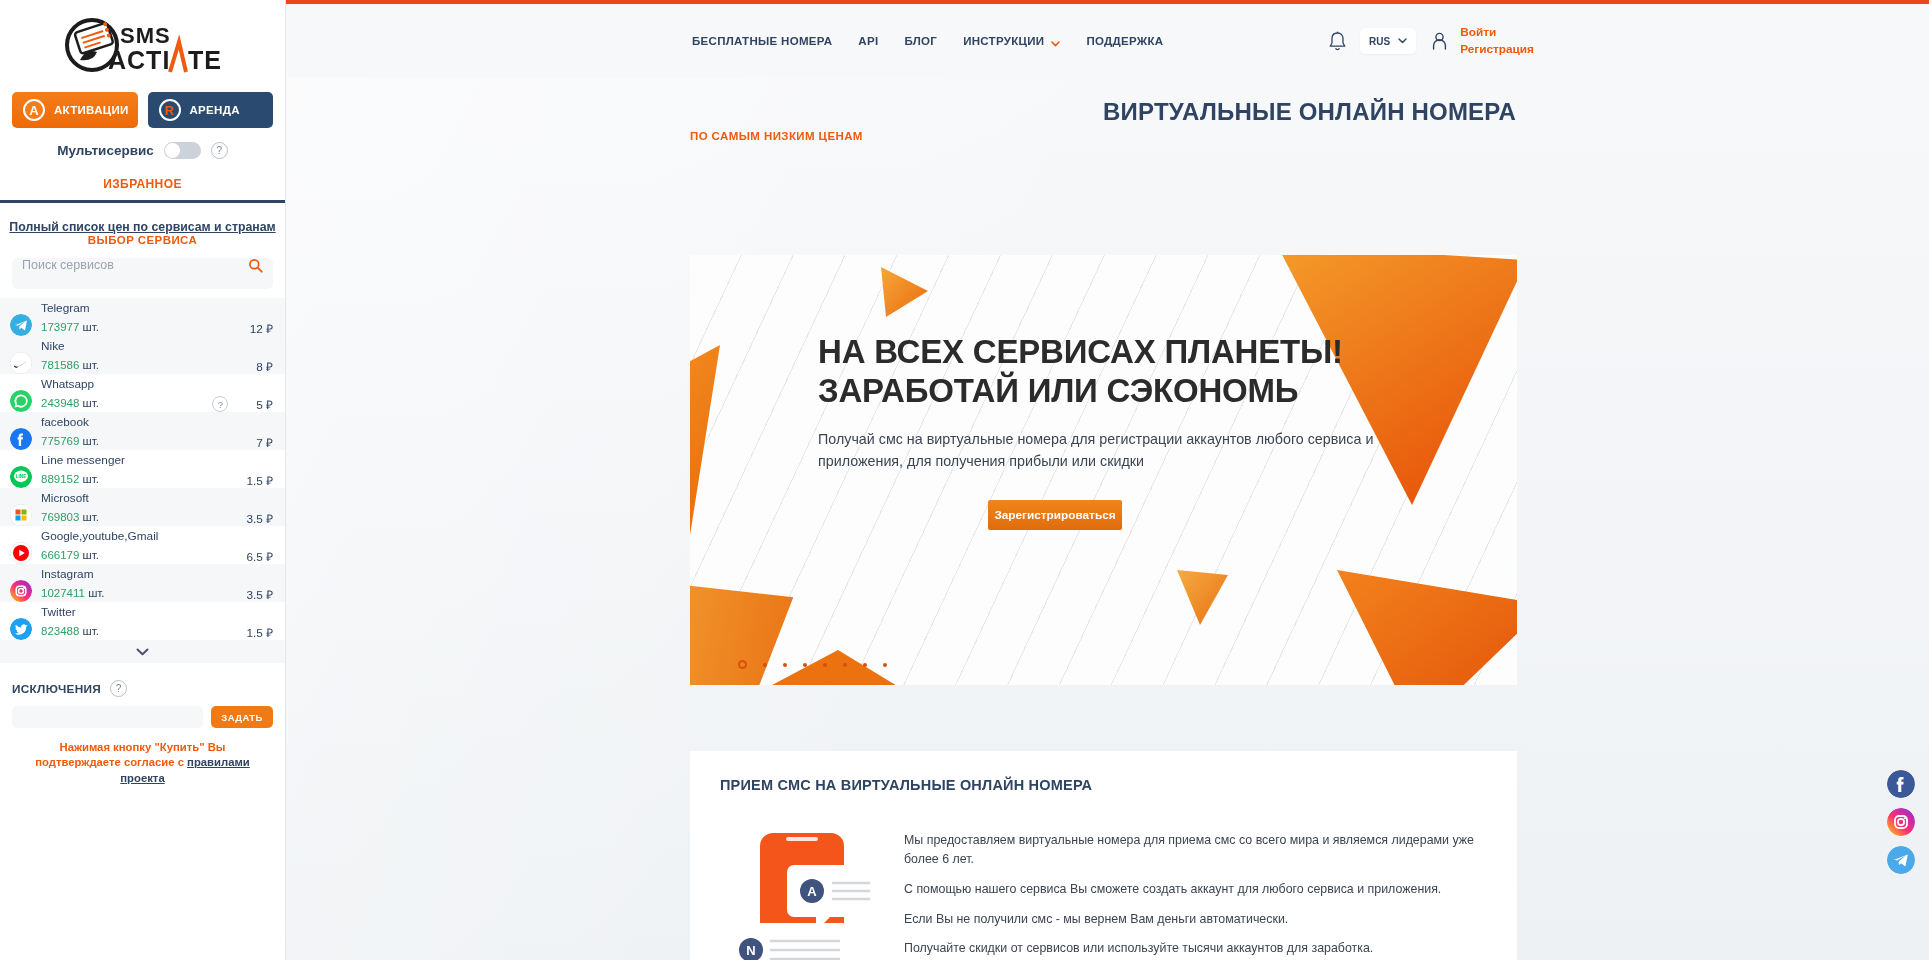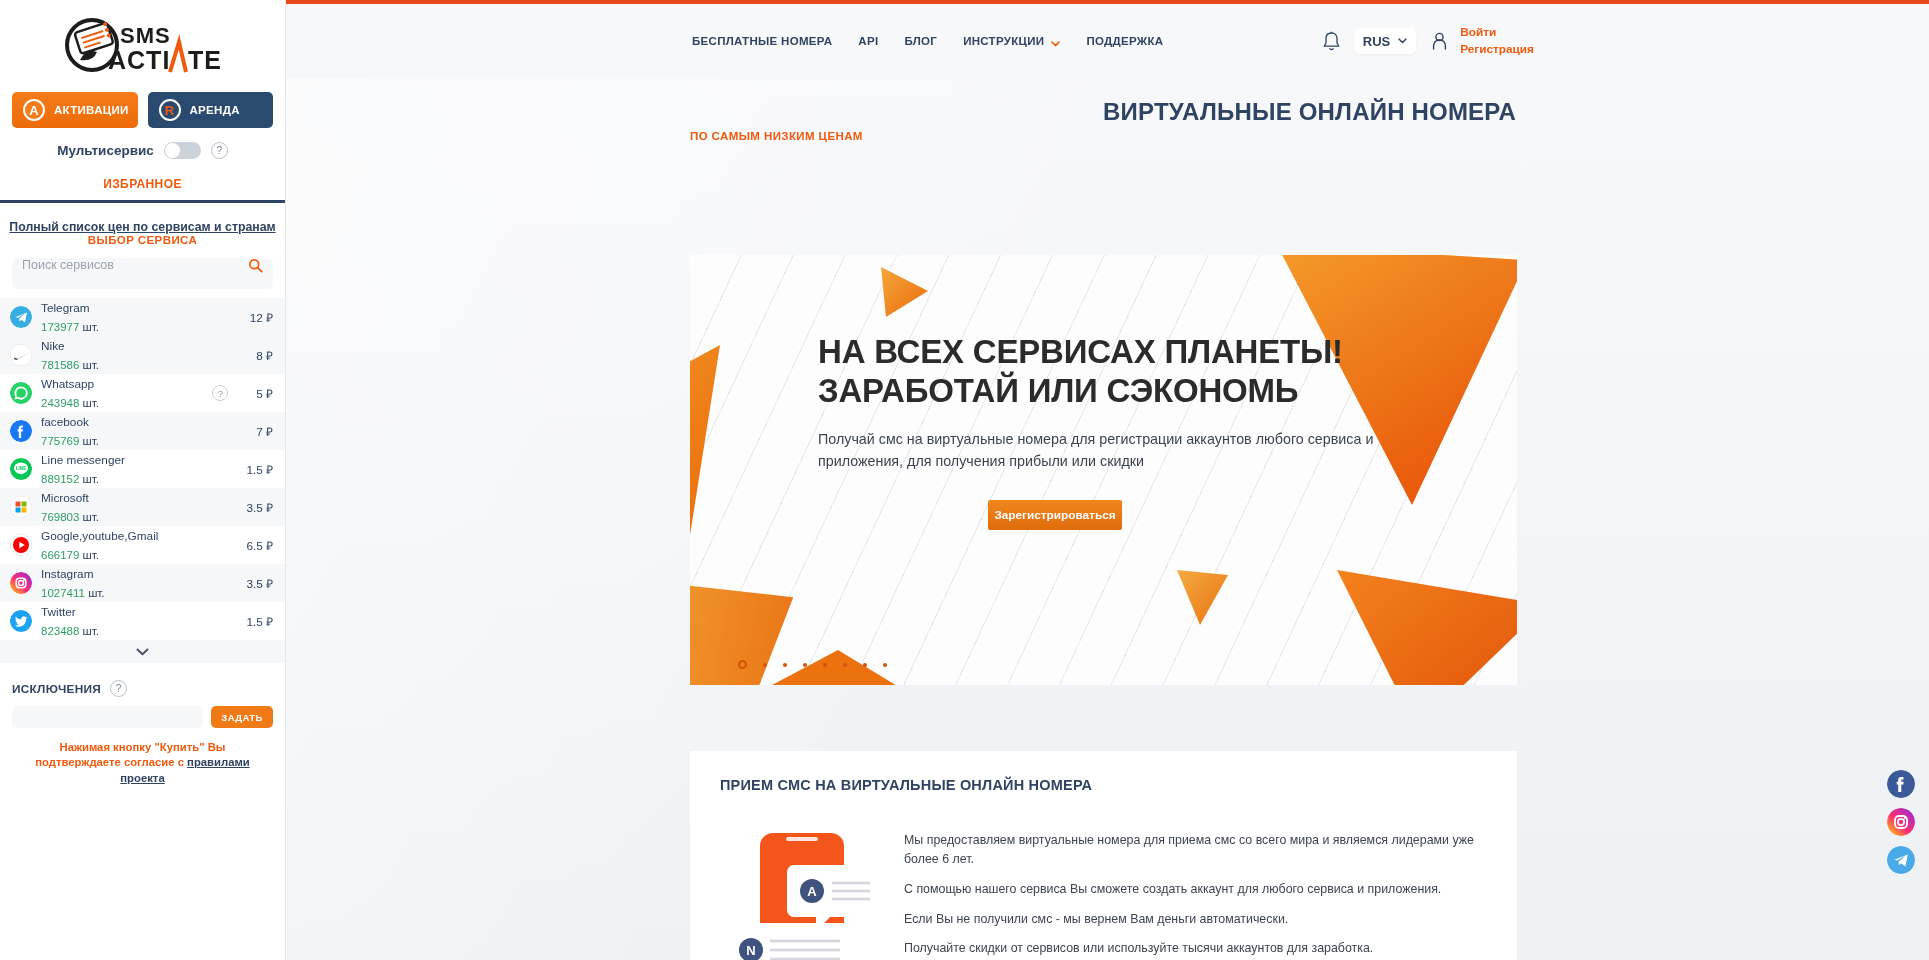"RUS" .lang-select { font-size: 13px -> 10px }
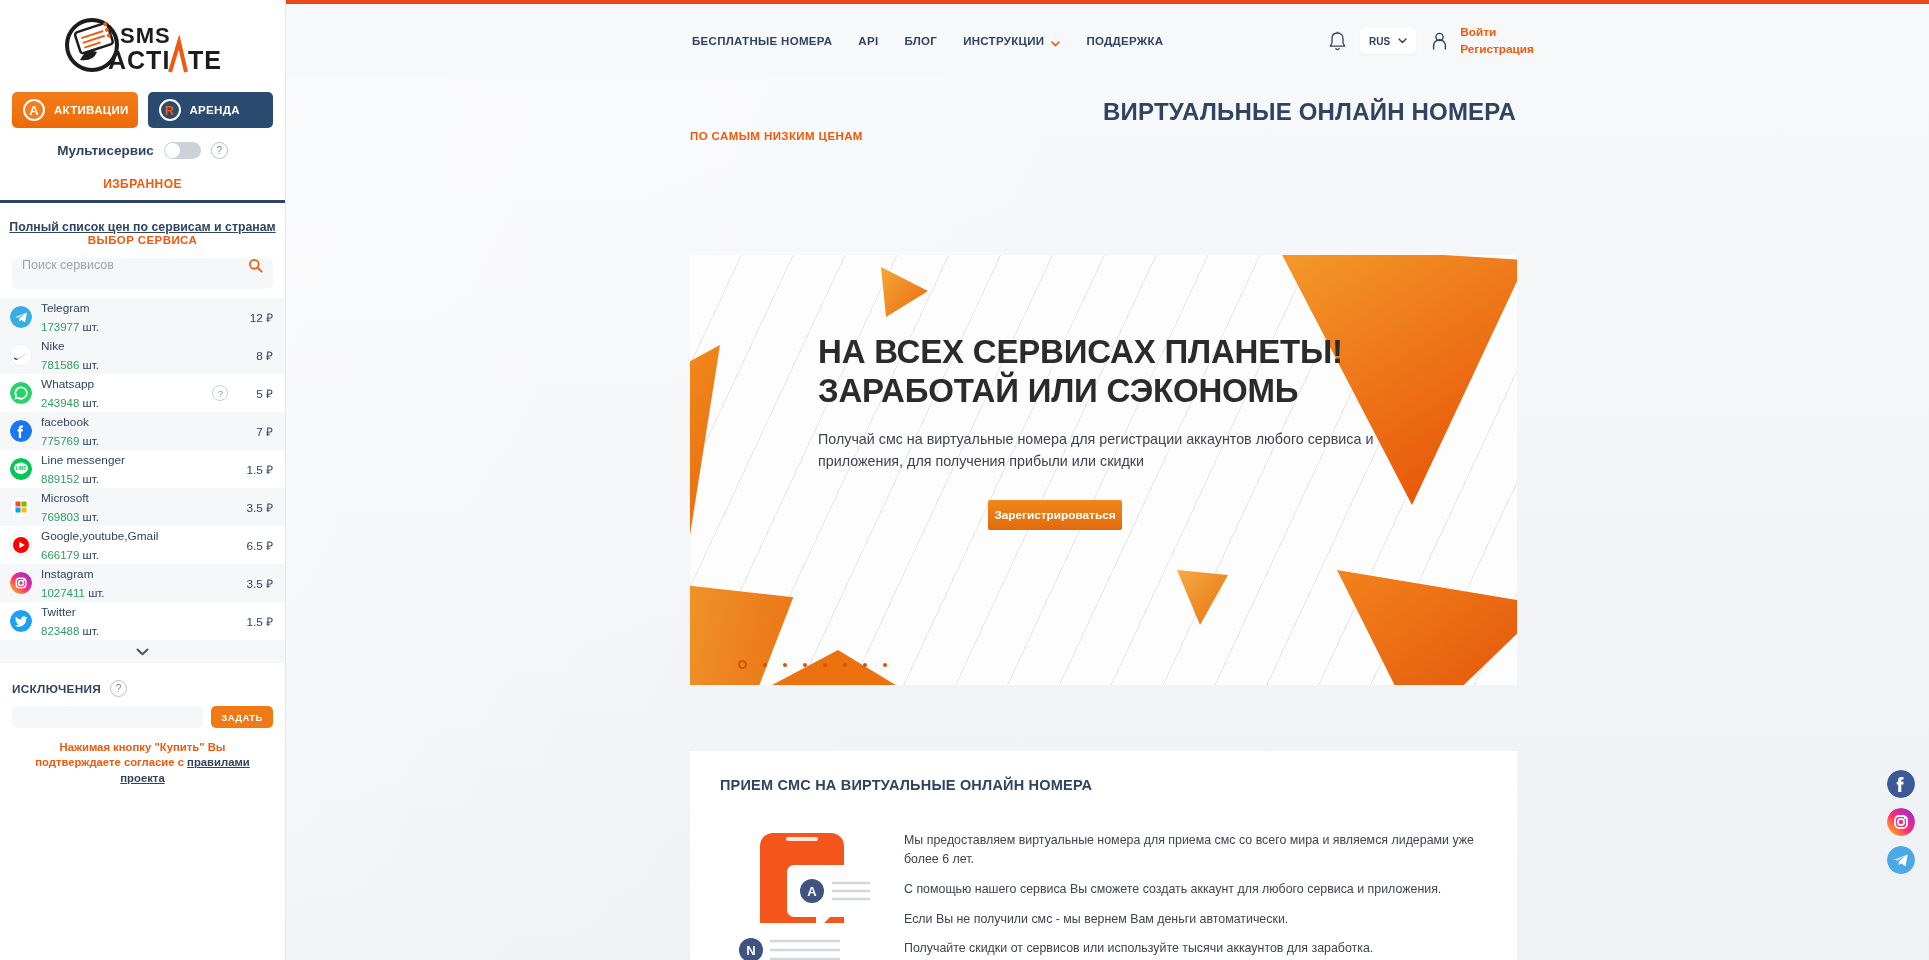"Telegram" .svc-row { align-items: center -> flex-end }
